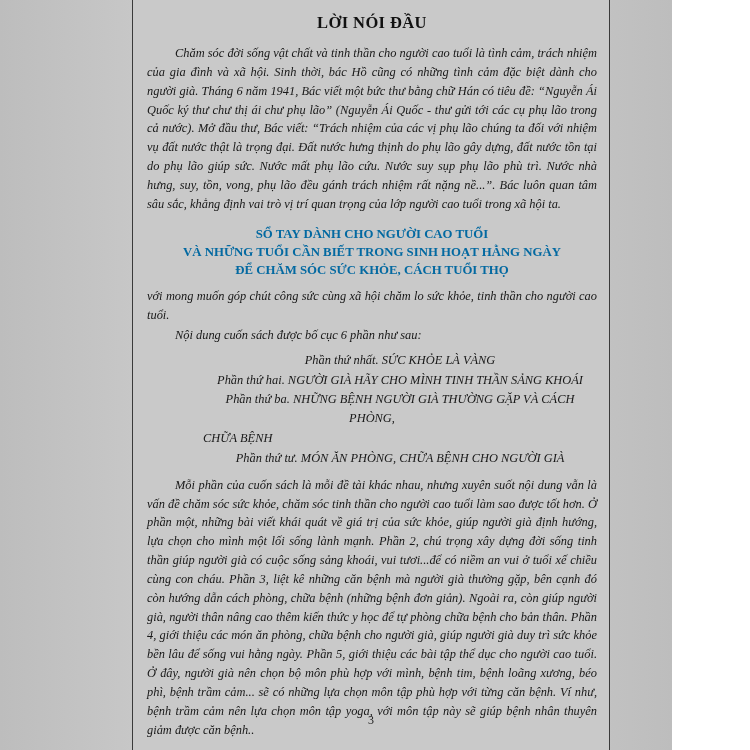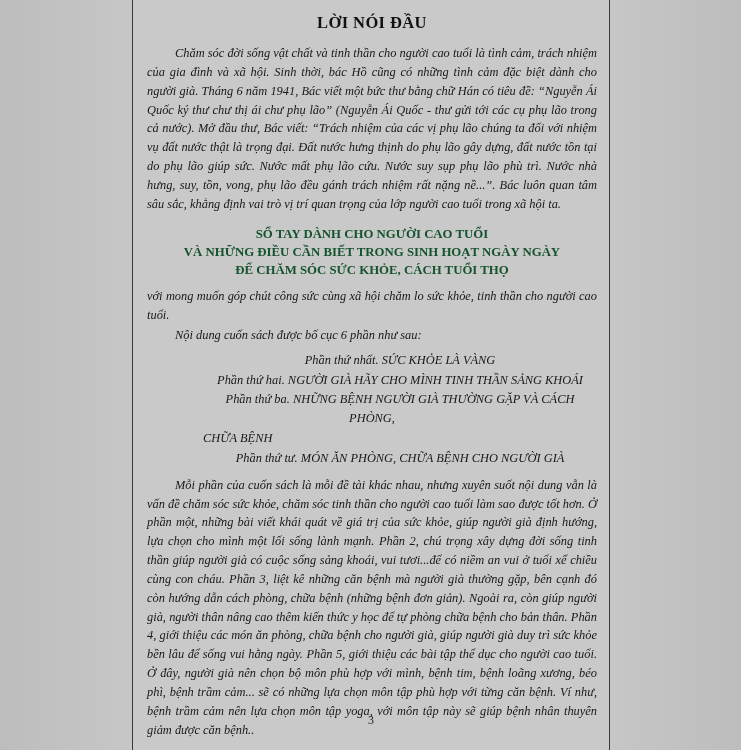"LỜI NÓI ĐẦU" .page { width: 741px -> 672px }
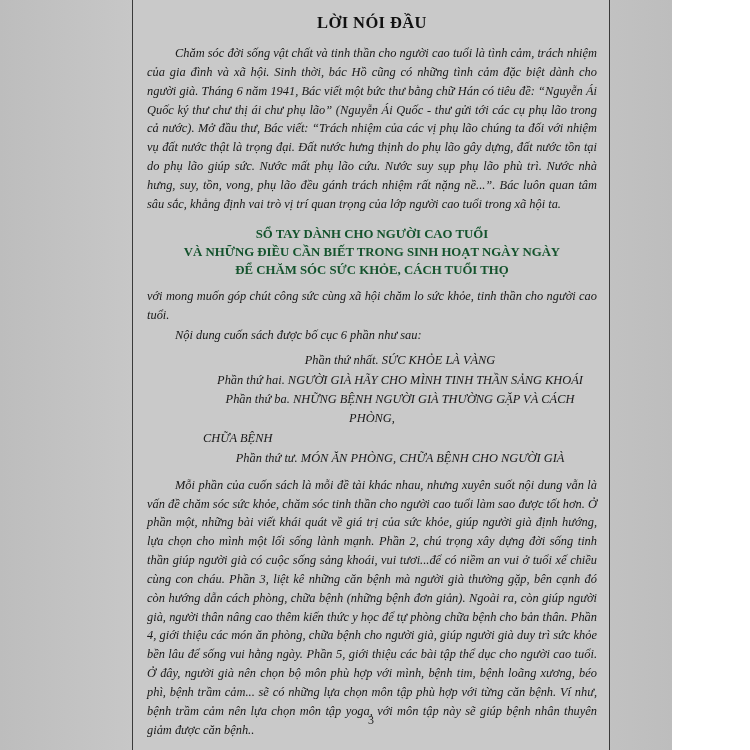"SỔ TAY DÀNH CHO NGƯỜI" .booktitle { color: #14532d -> #0369a1 }
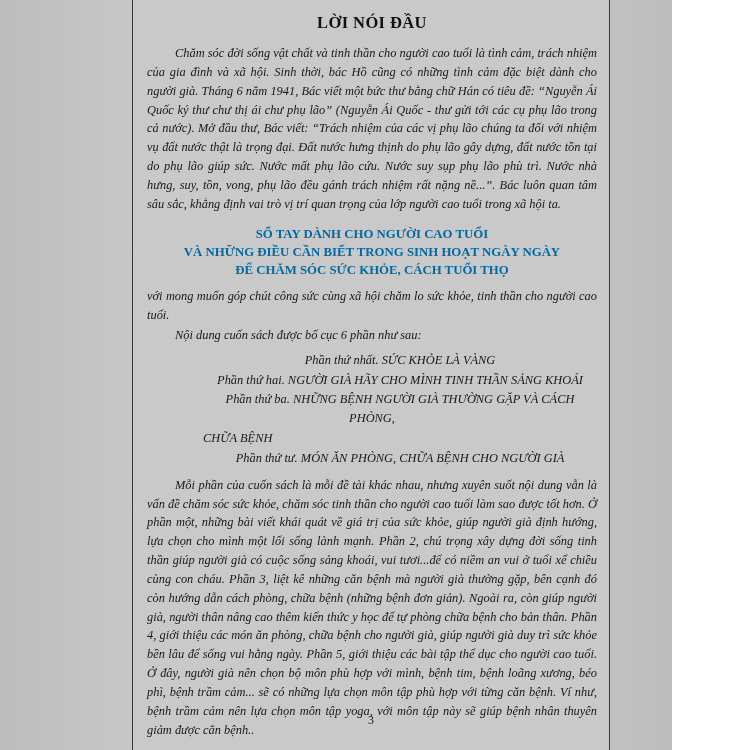"VÀ NHỮNG ĐIỀU CẦN BIẾT" div { text: ĐIỀU CẦN BIẾT TRONG SINH HOẠT NGÀY -> TUỔI CẦN BIẾT TRONG SINH HOẠT HẰNG }
